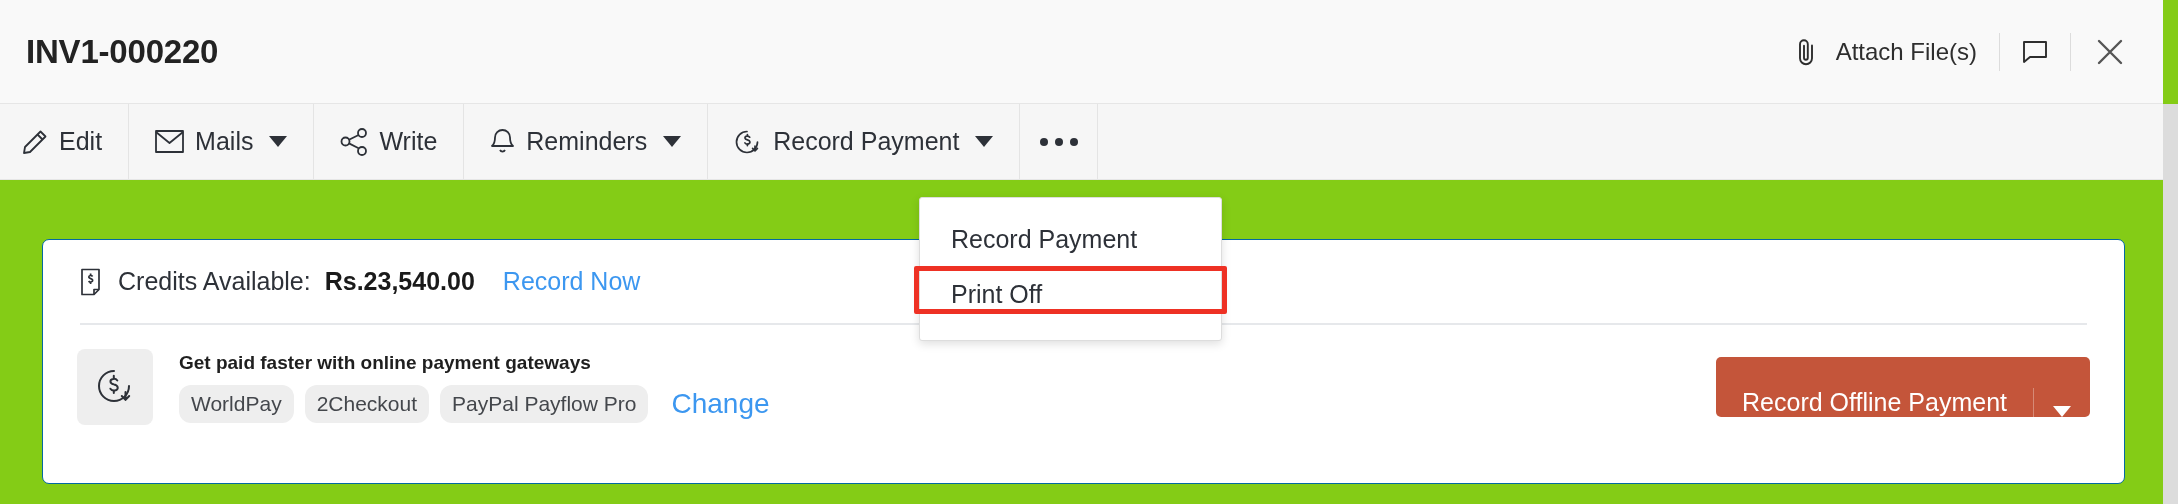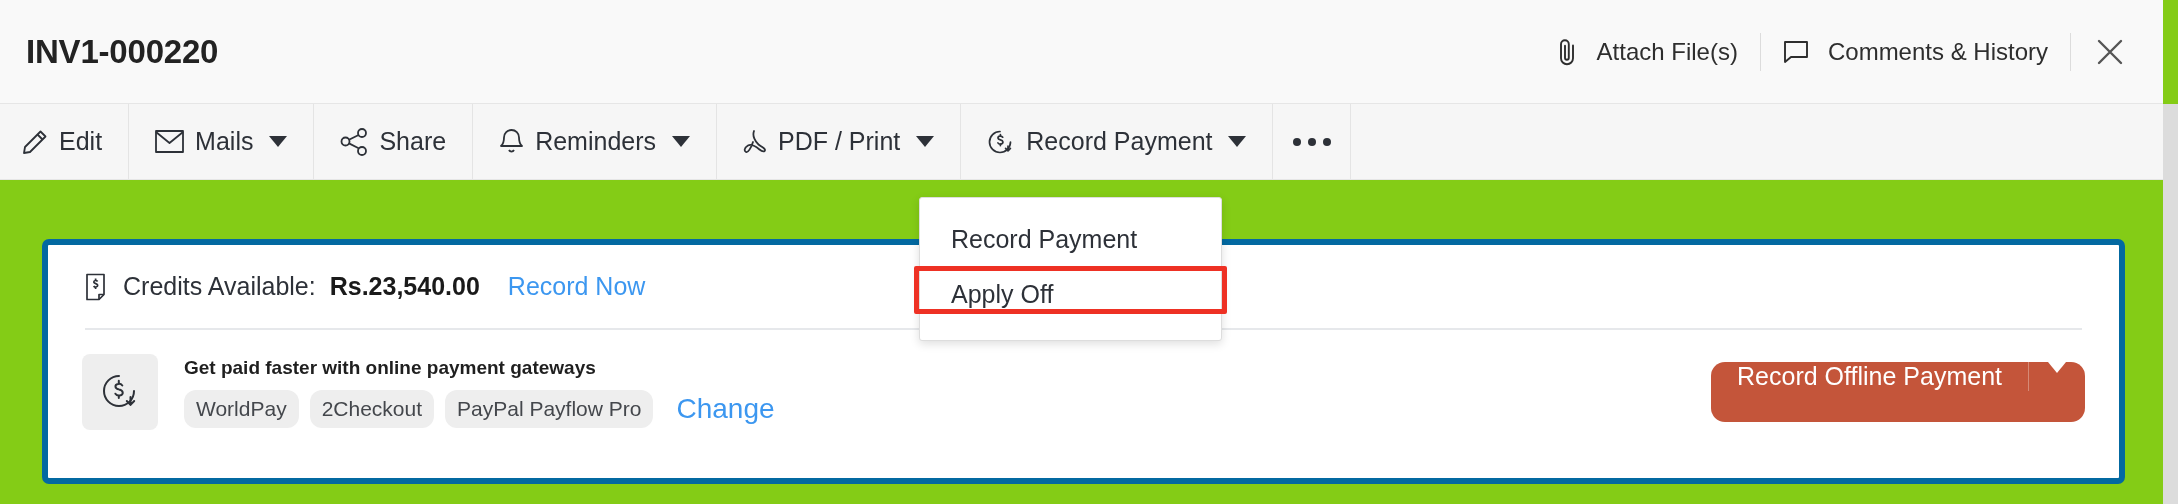"Comments & History" span { html: <span>Comments &amp; History</span> -> none }
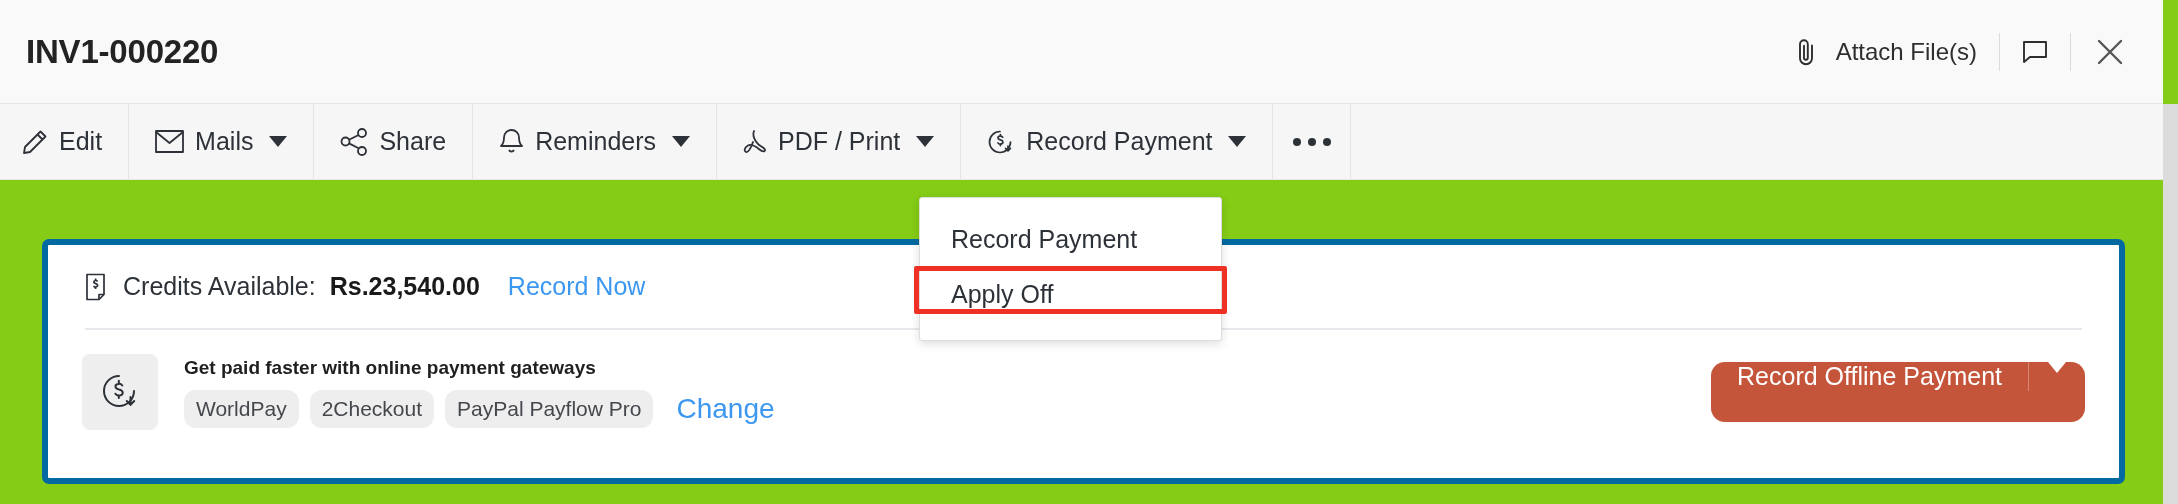"Share" span { text: Share -> Write }
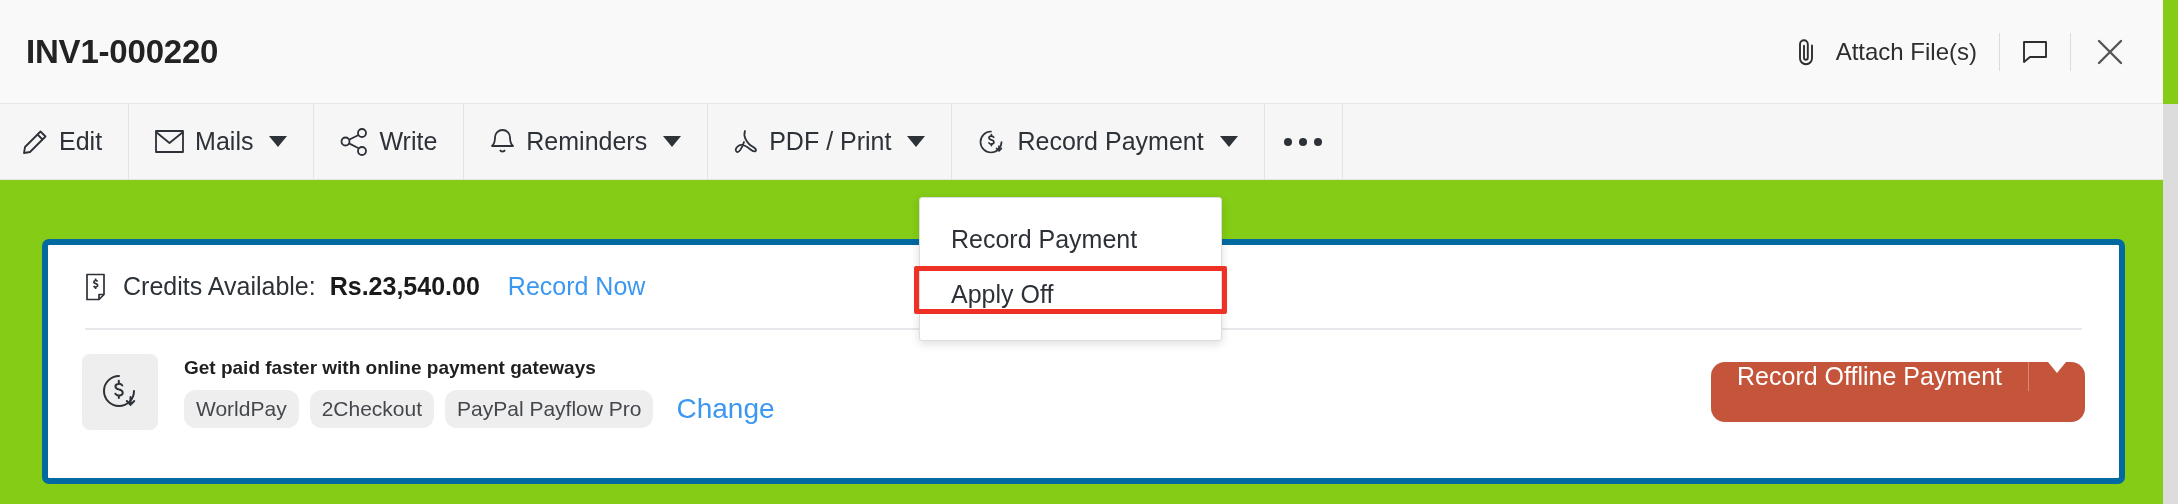"PDF / Print" div.tb-btn { html: <div> <span> <svg> <path></path> </svg> </span> <span>PDF / Print</span> <i></i> </div> -> none }
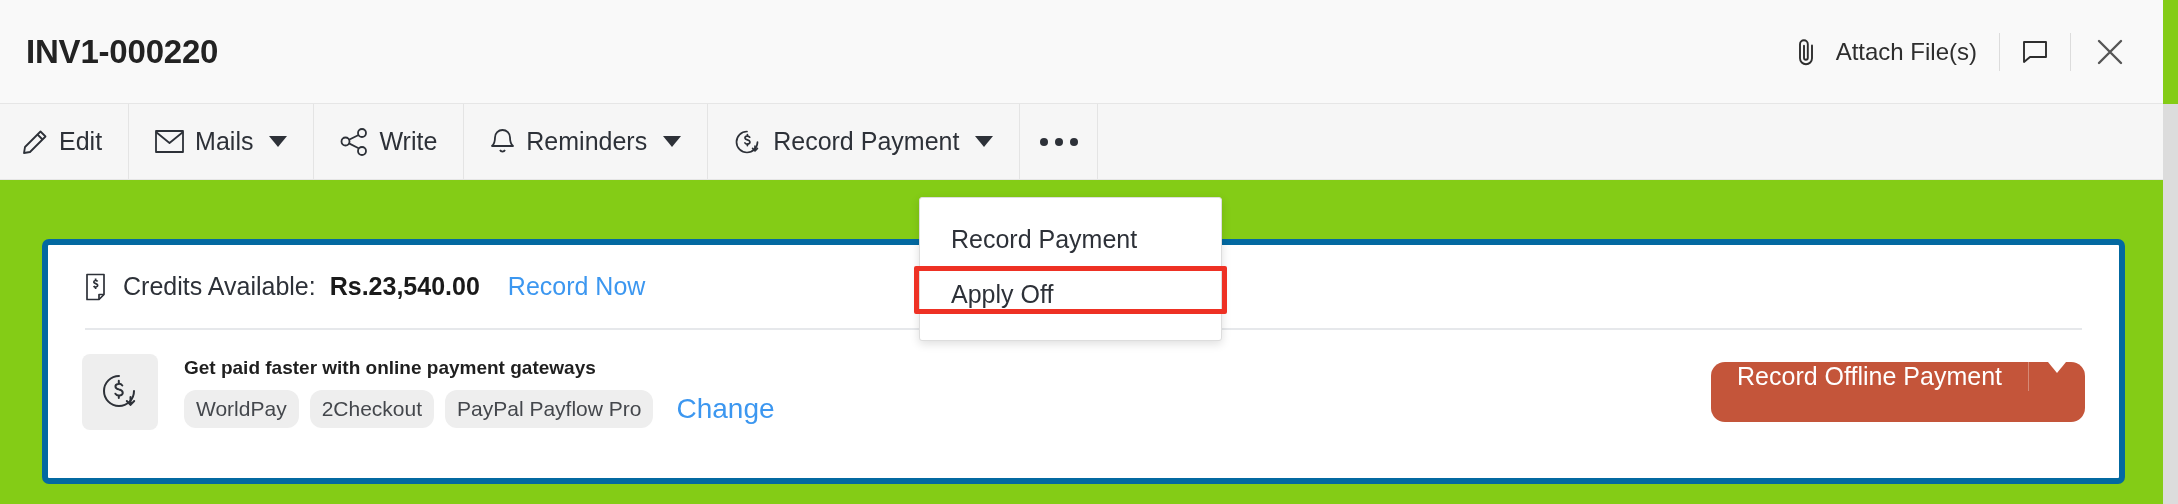"Credits Available:" .card { border: 6px solid #0369a1 -> 1px solid #0369a1 }
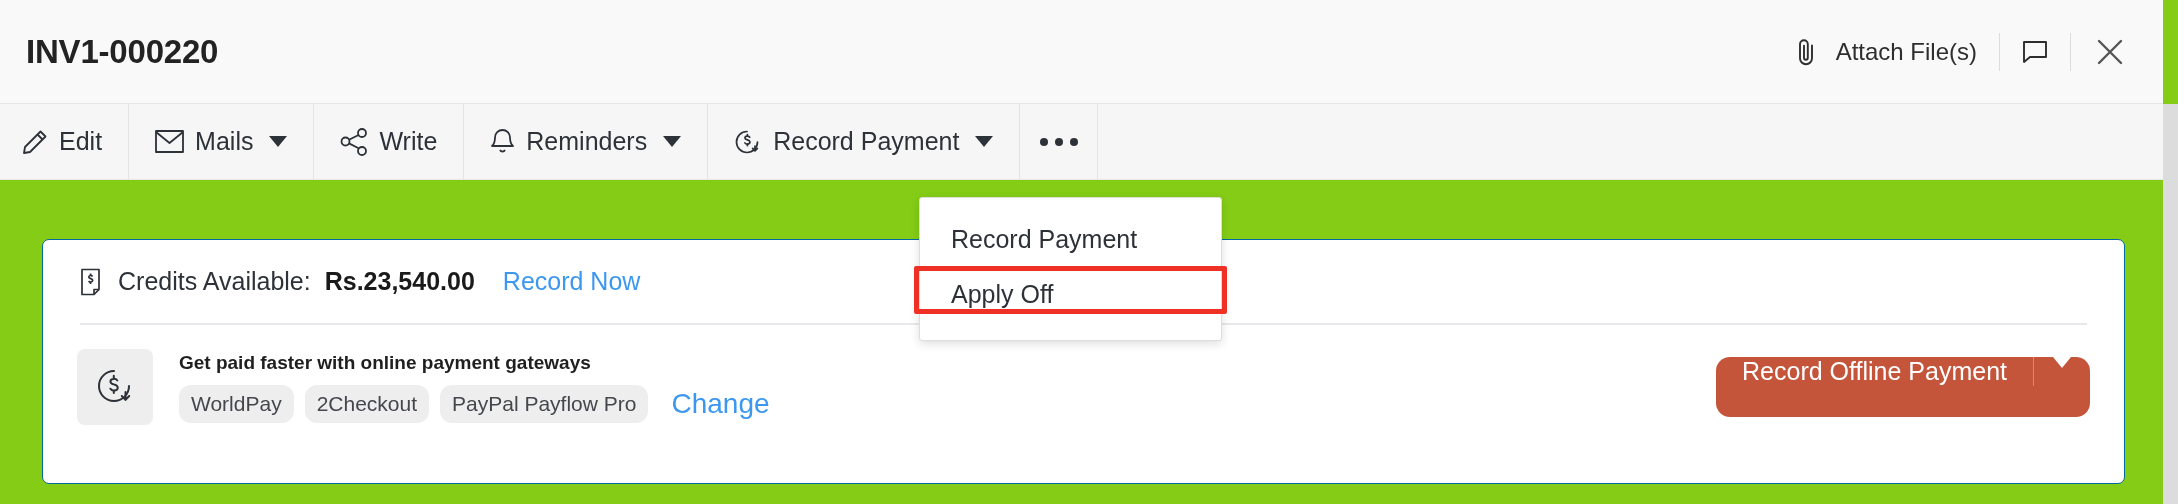"Apply Off" div.dd-item { text: Apply -> Print }
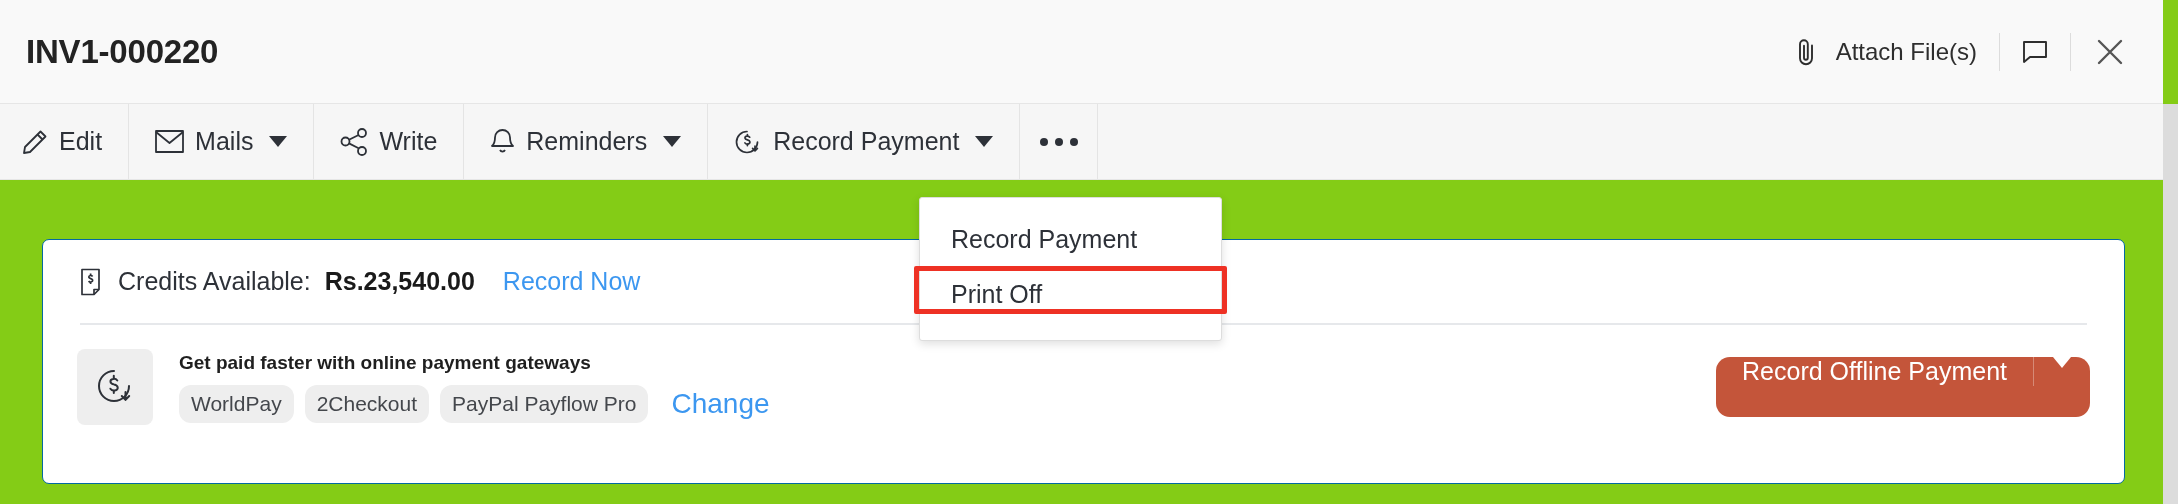"Record Offline Payment" .offline-btn-wrap { align-items: flex-start -> flex-end; border-radius: 14px -> 5px }
